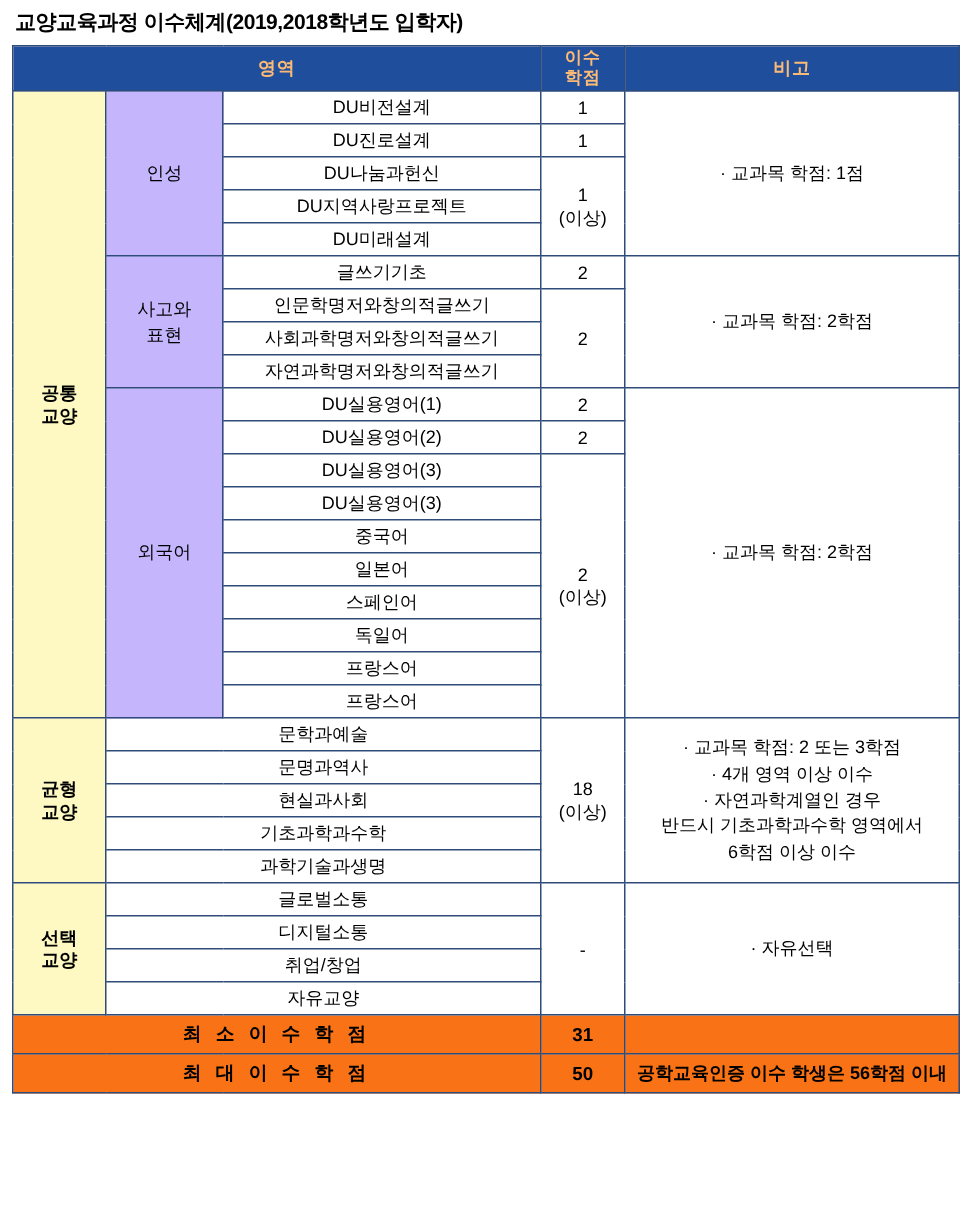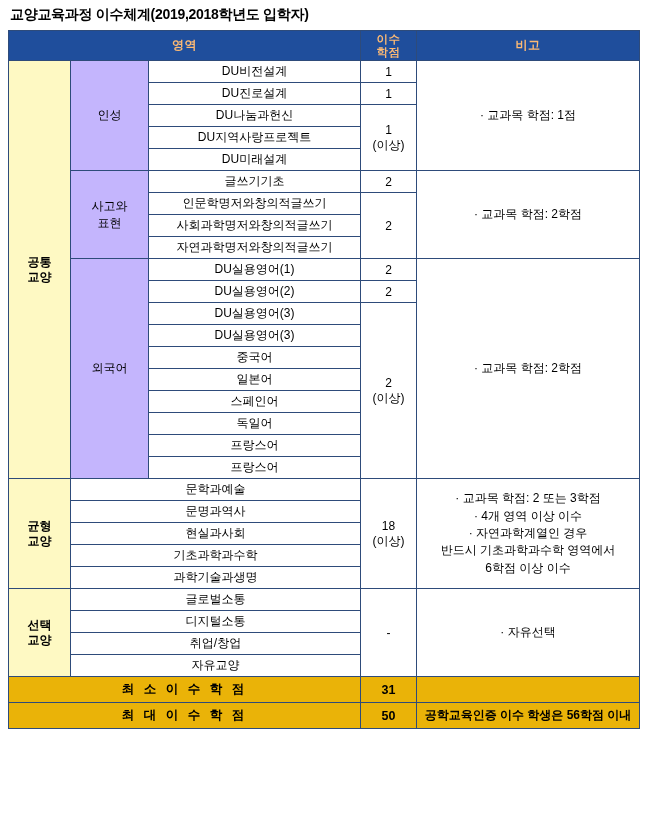"최 소 이 수 학" tr.total-row td { background: #eab308 -> #f97316 }
